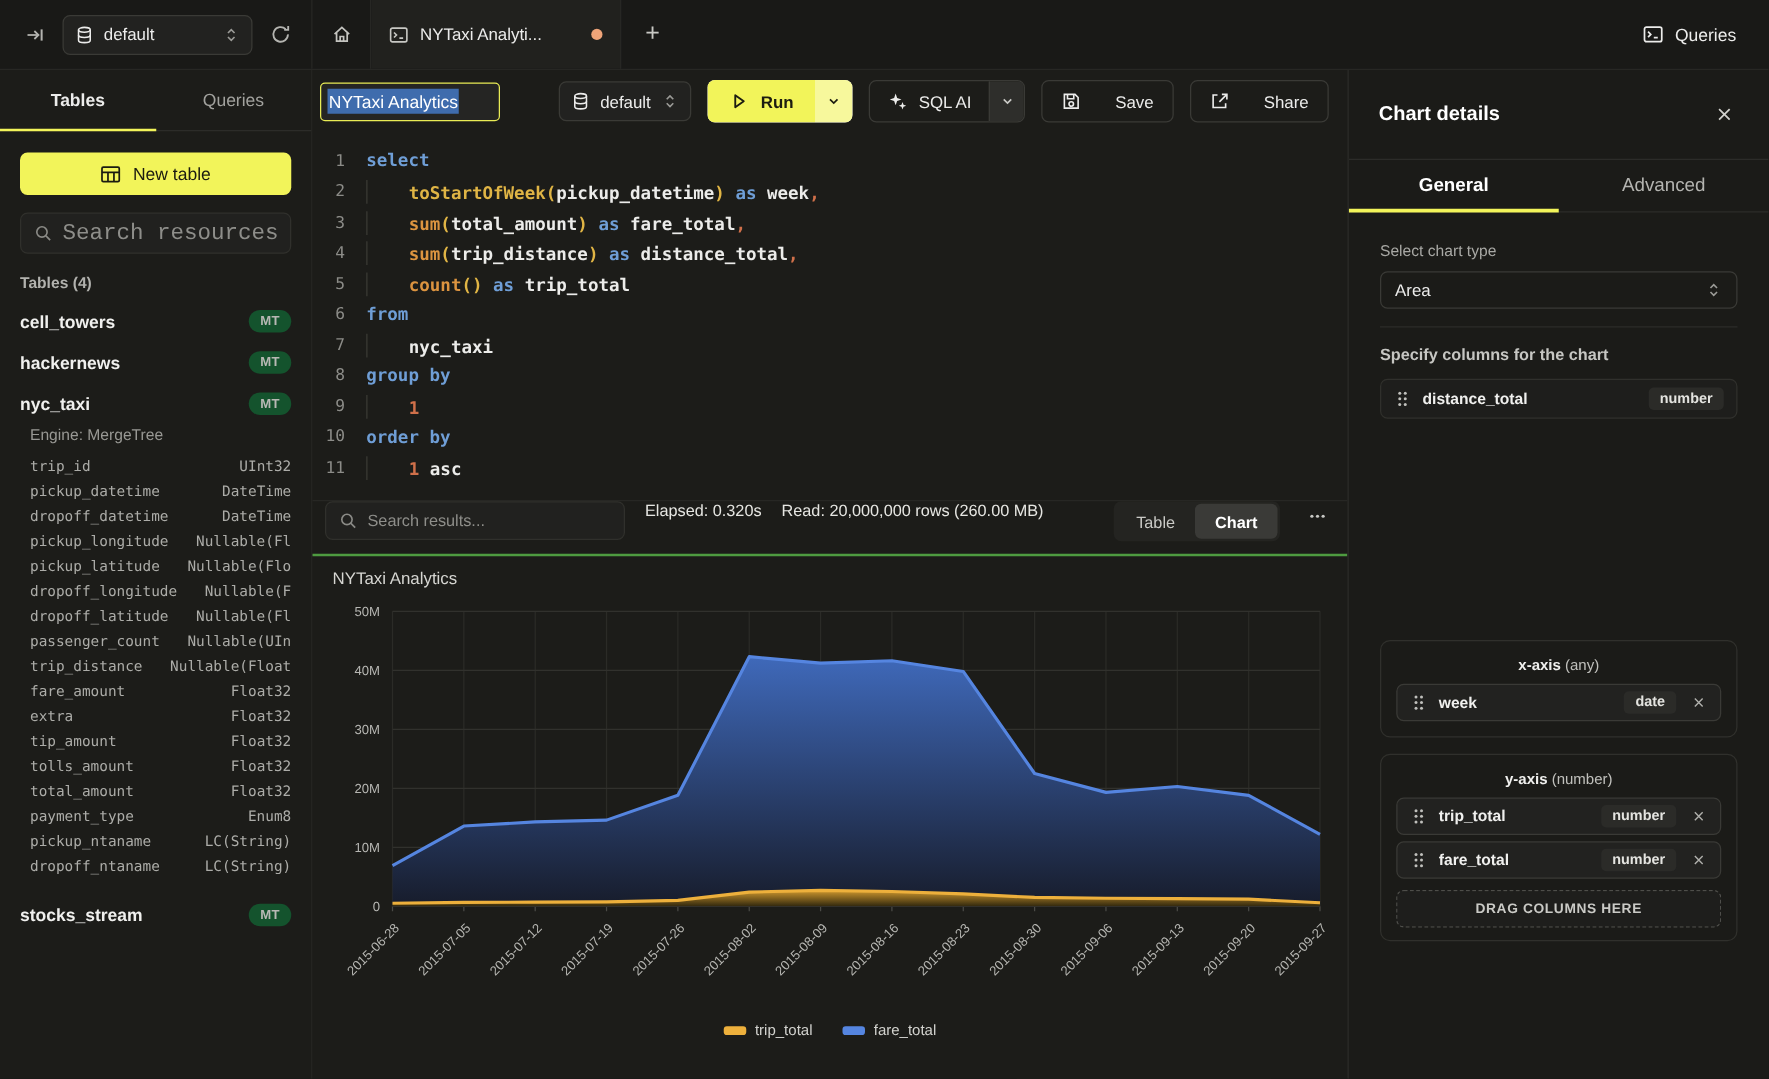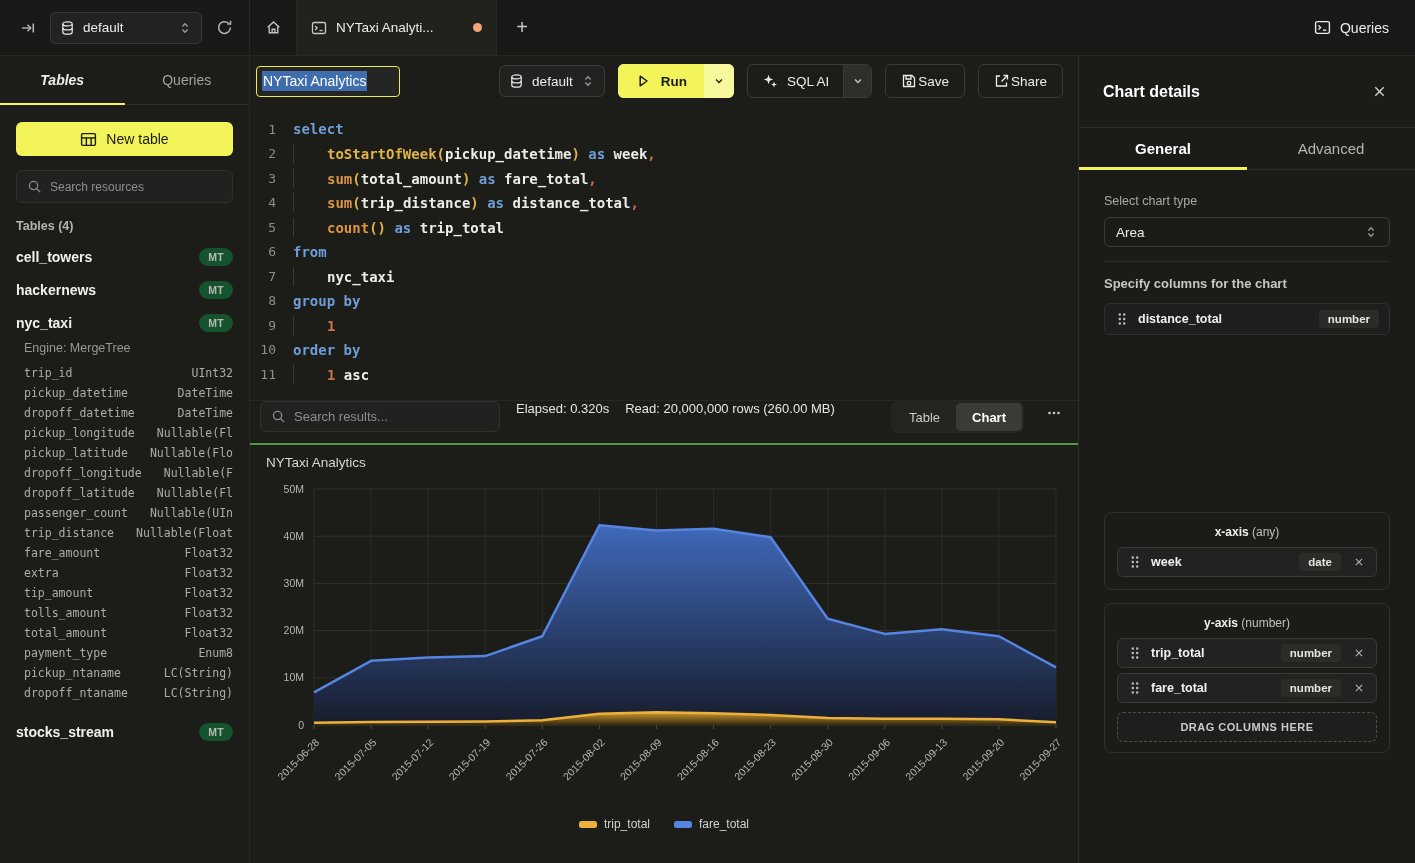"Tables" .side-tab.active { font-style: italic -> none }
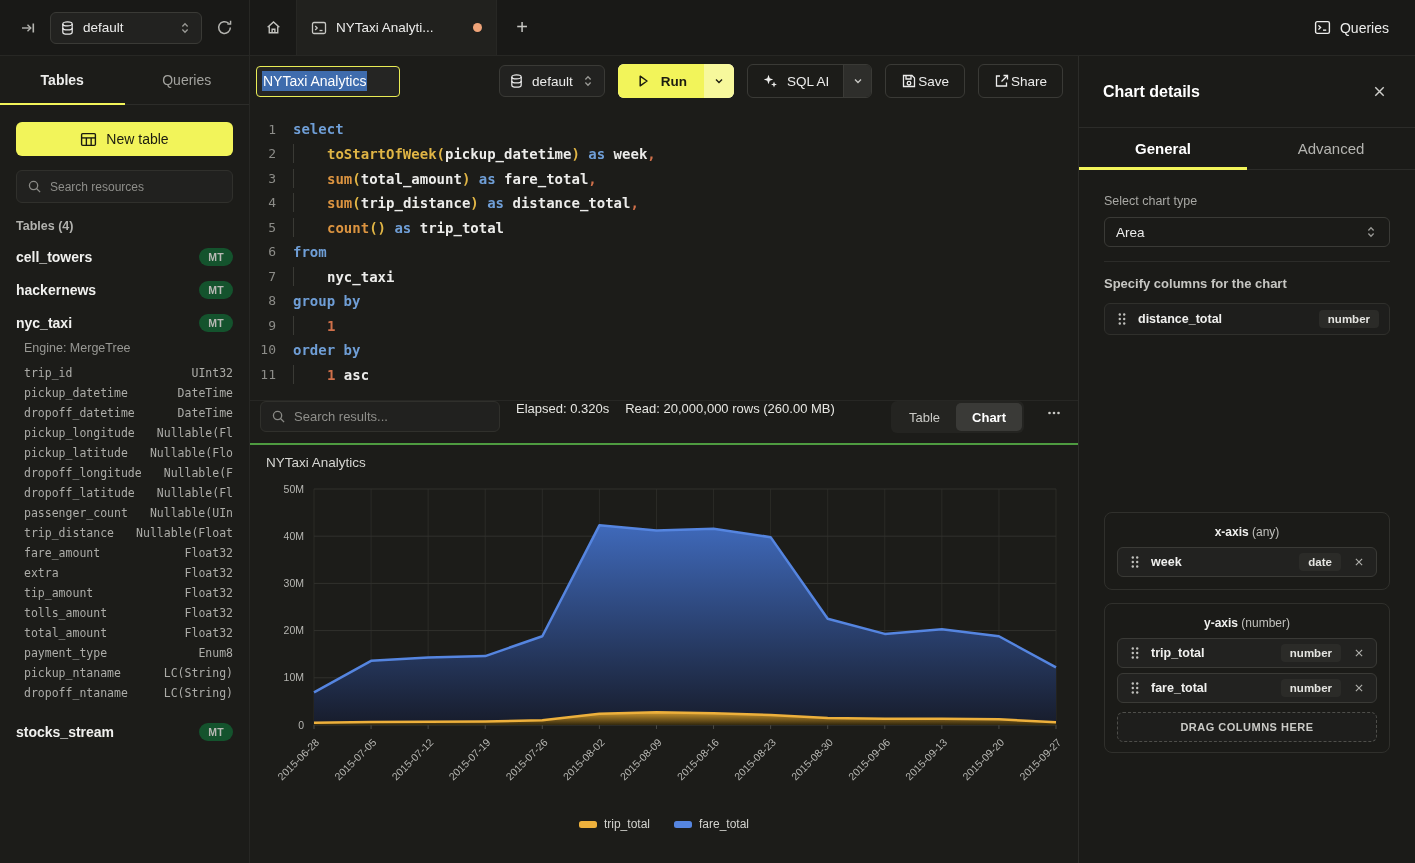"Save" .ghost-btn { gap: 1px -> 27px }
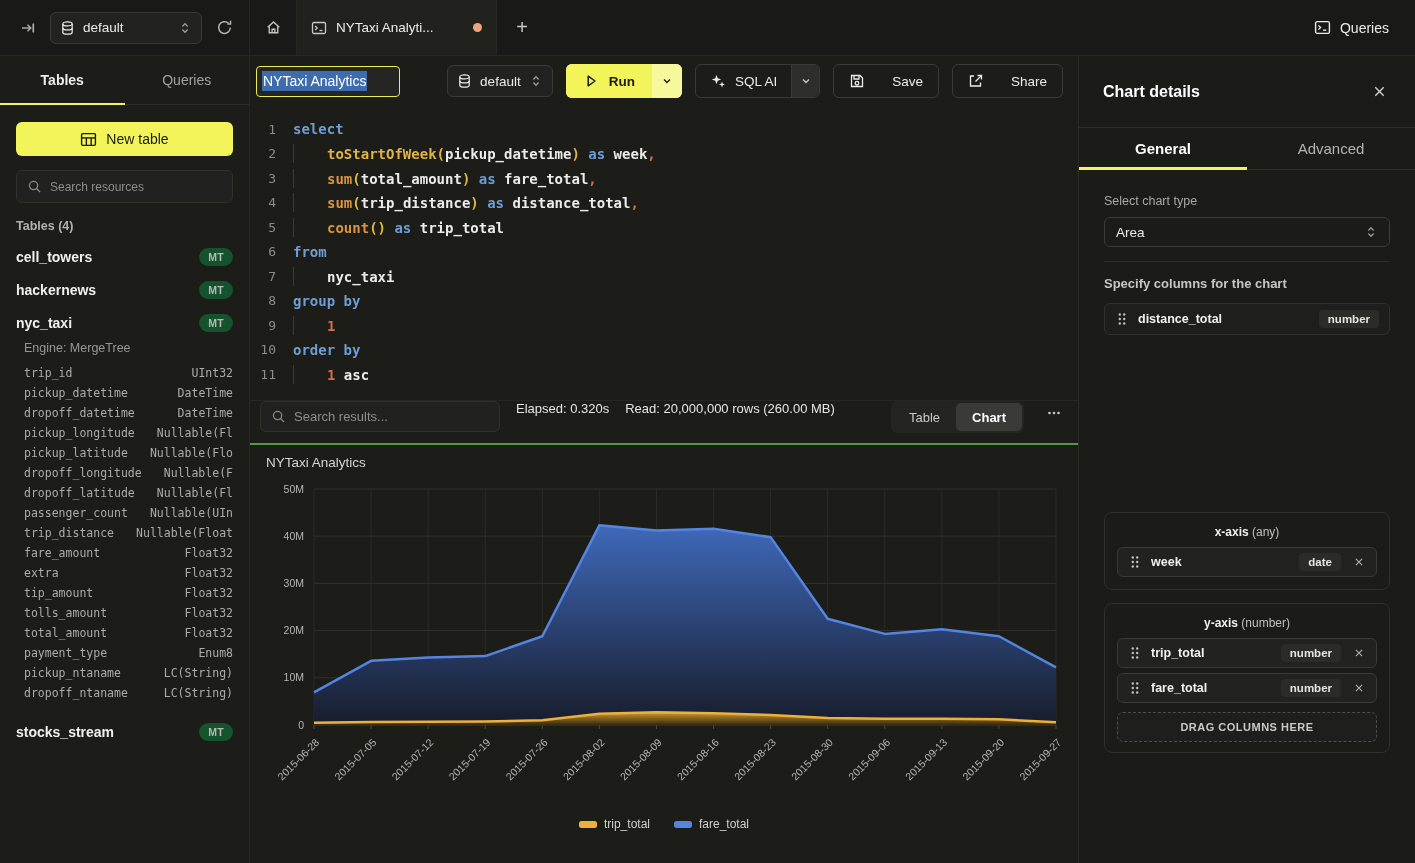"Search resources" .side-search input { font-family: Liberation Sans, sans-serif -> Liberation Mono, monospace; font-size: 12px -> 18px }
